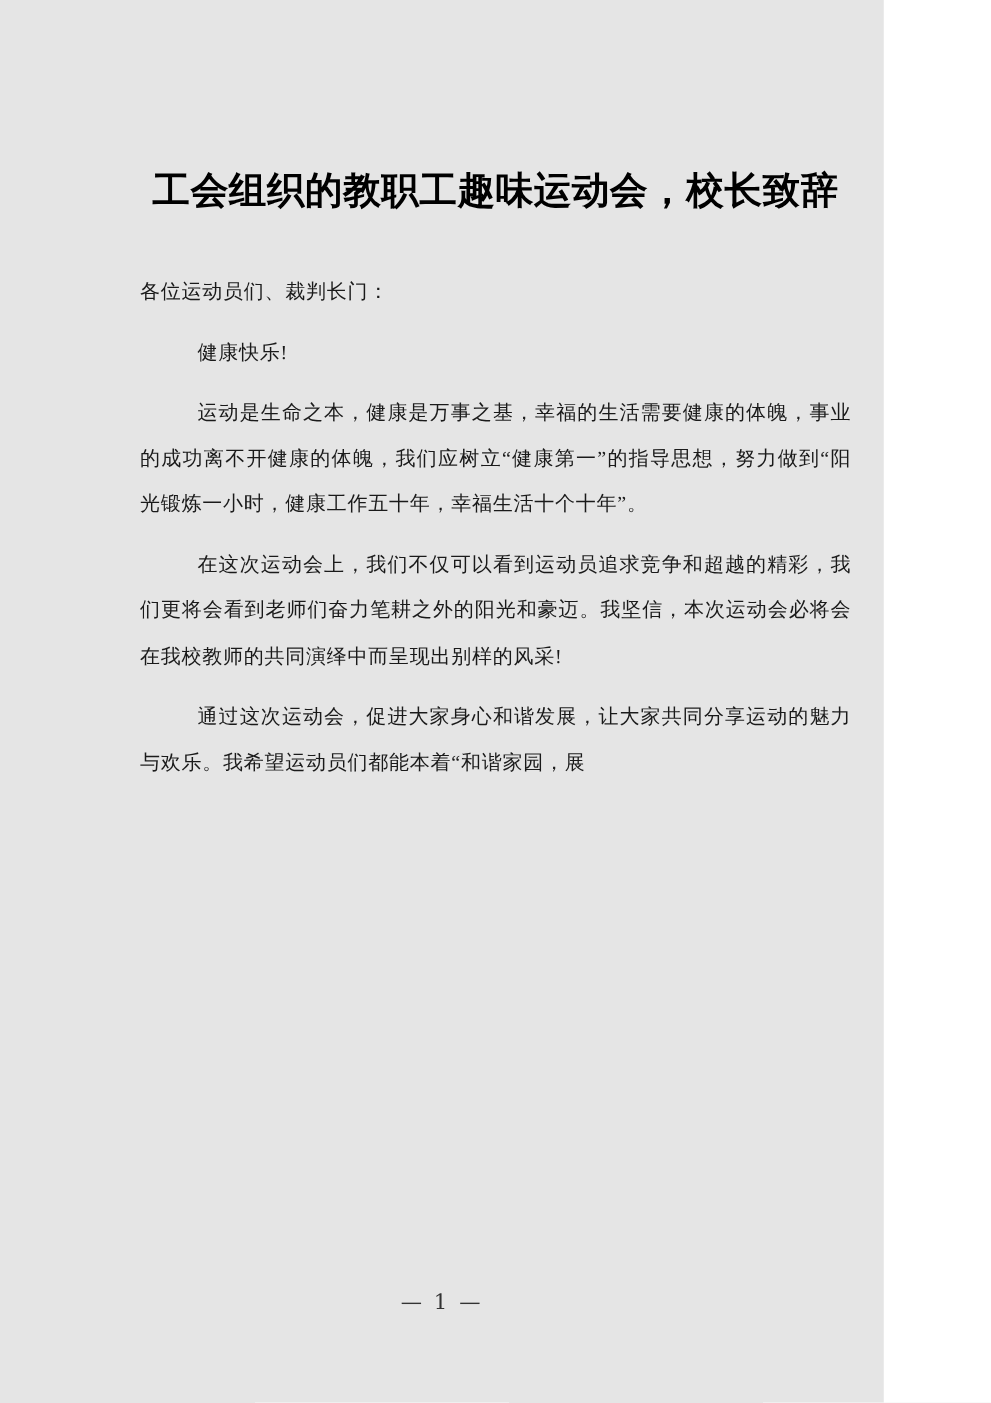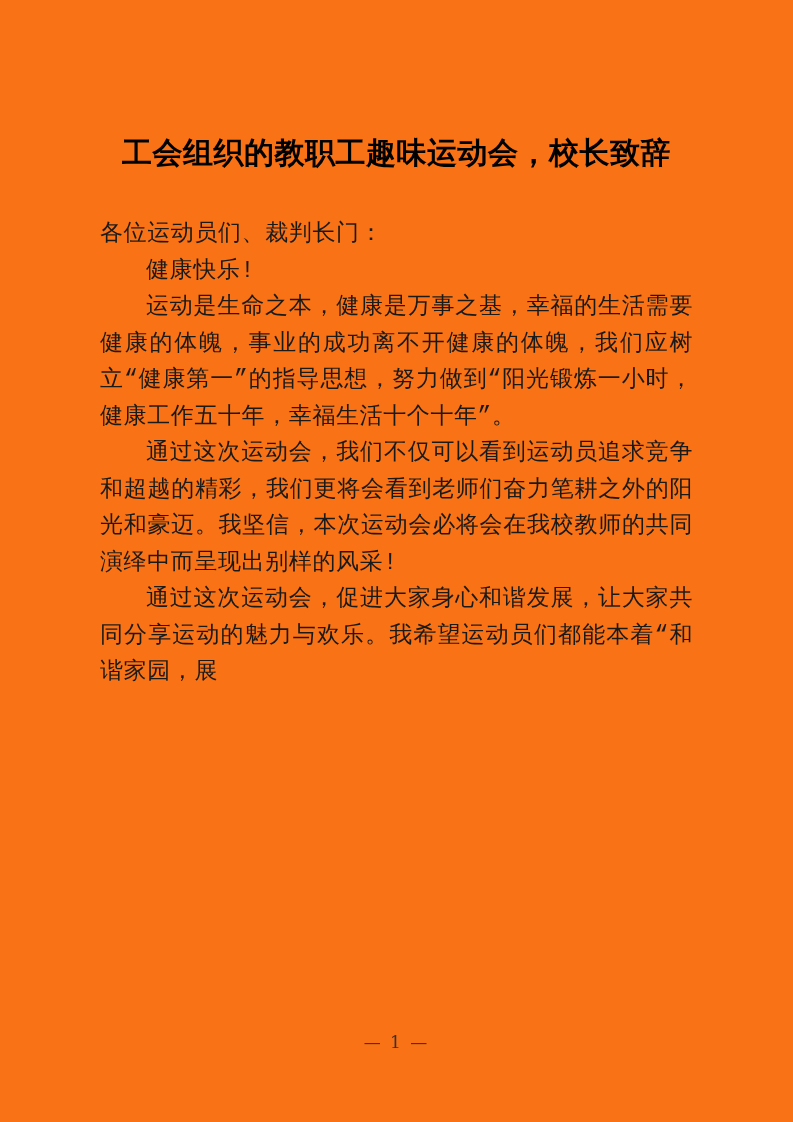"工会组织的教职工趣味运动会，校长致辞" .page { background: #f97316 -> #e5e5e5; width: 793px -> 707px }
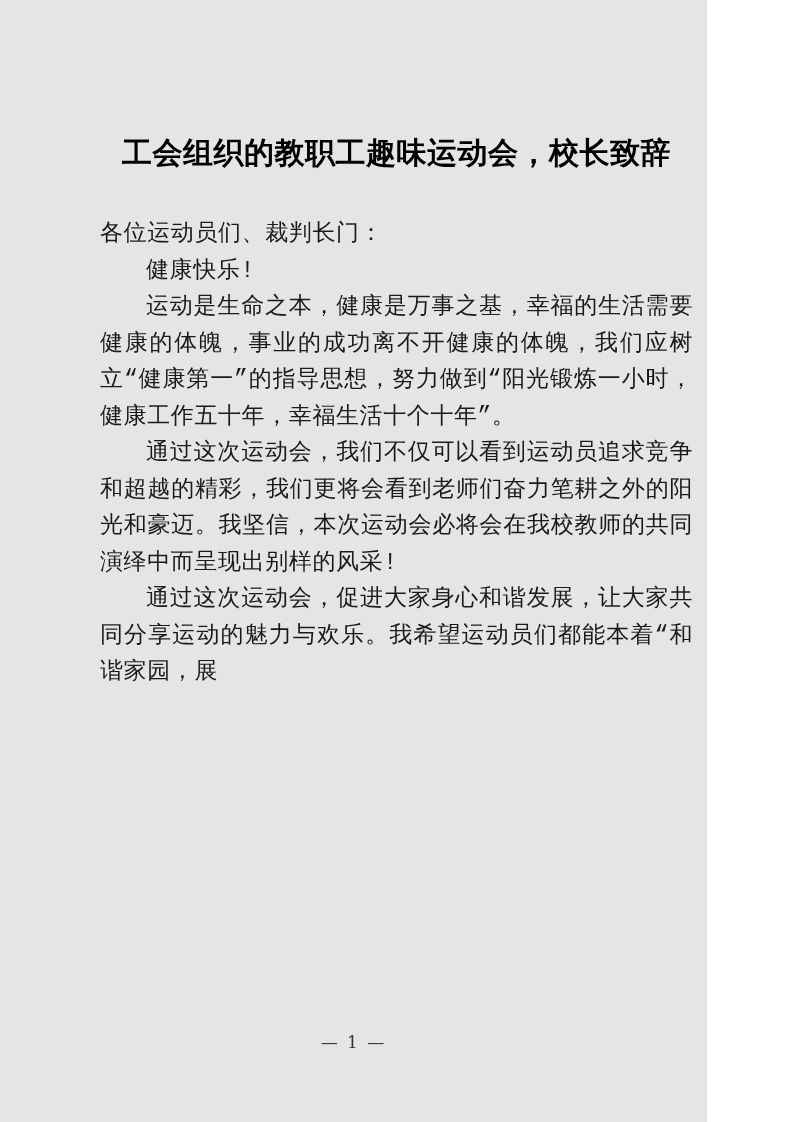"各位运动员们、裁判长门：" .para { font-family: Liberation Mono, monospace -> Liberation Serif, serif; font-size: 23px -> 16px; margin: 0 -> 12px }
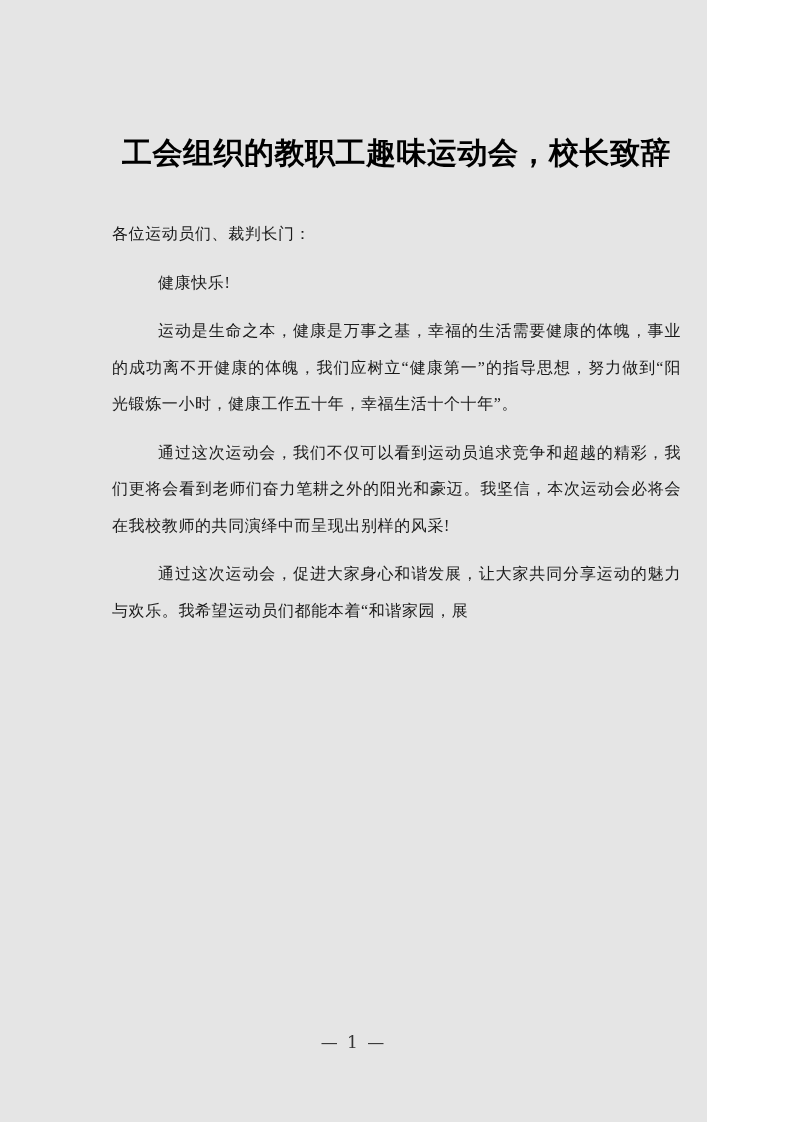"通过这次运动会，我们不仅可以看到运动员追求竞争和超越的精彩，我们更将会看到老师们" p.para { text: 通过这次运动会 -> 在这次运动会上 }
